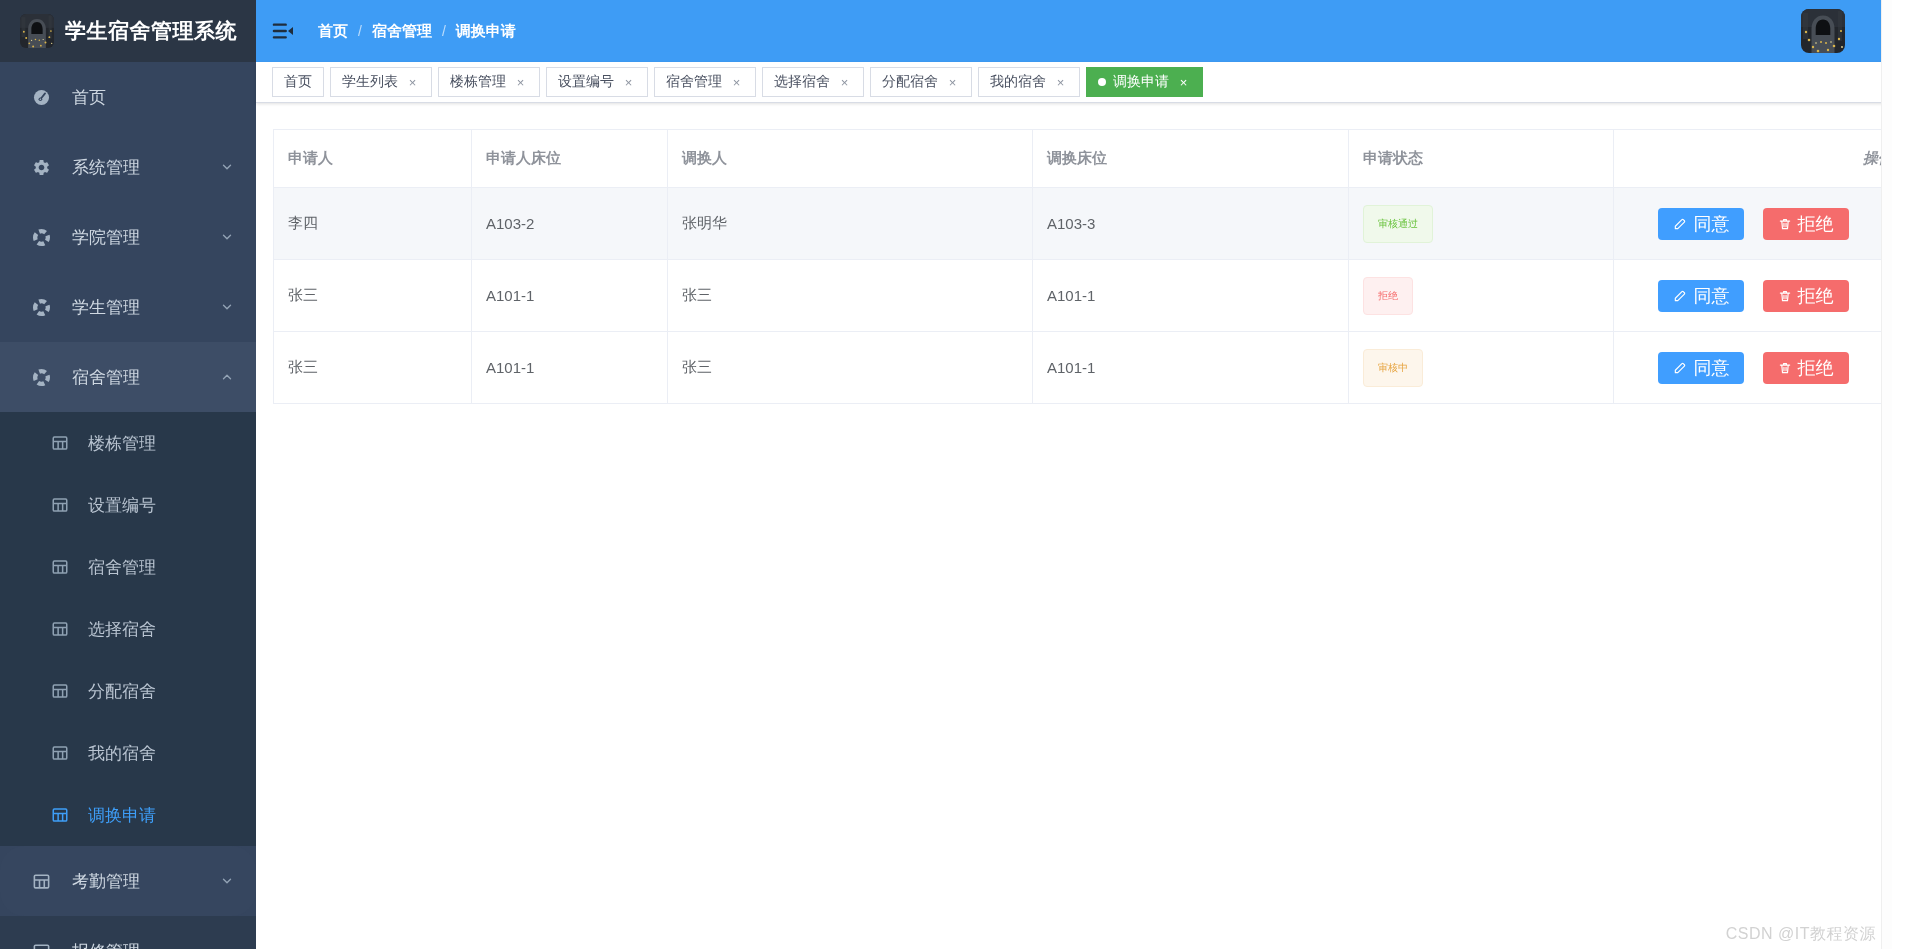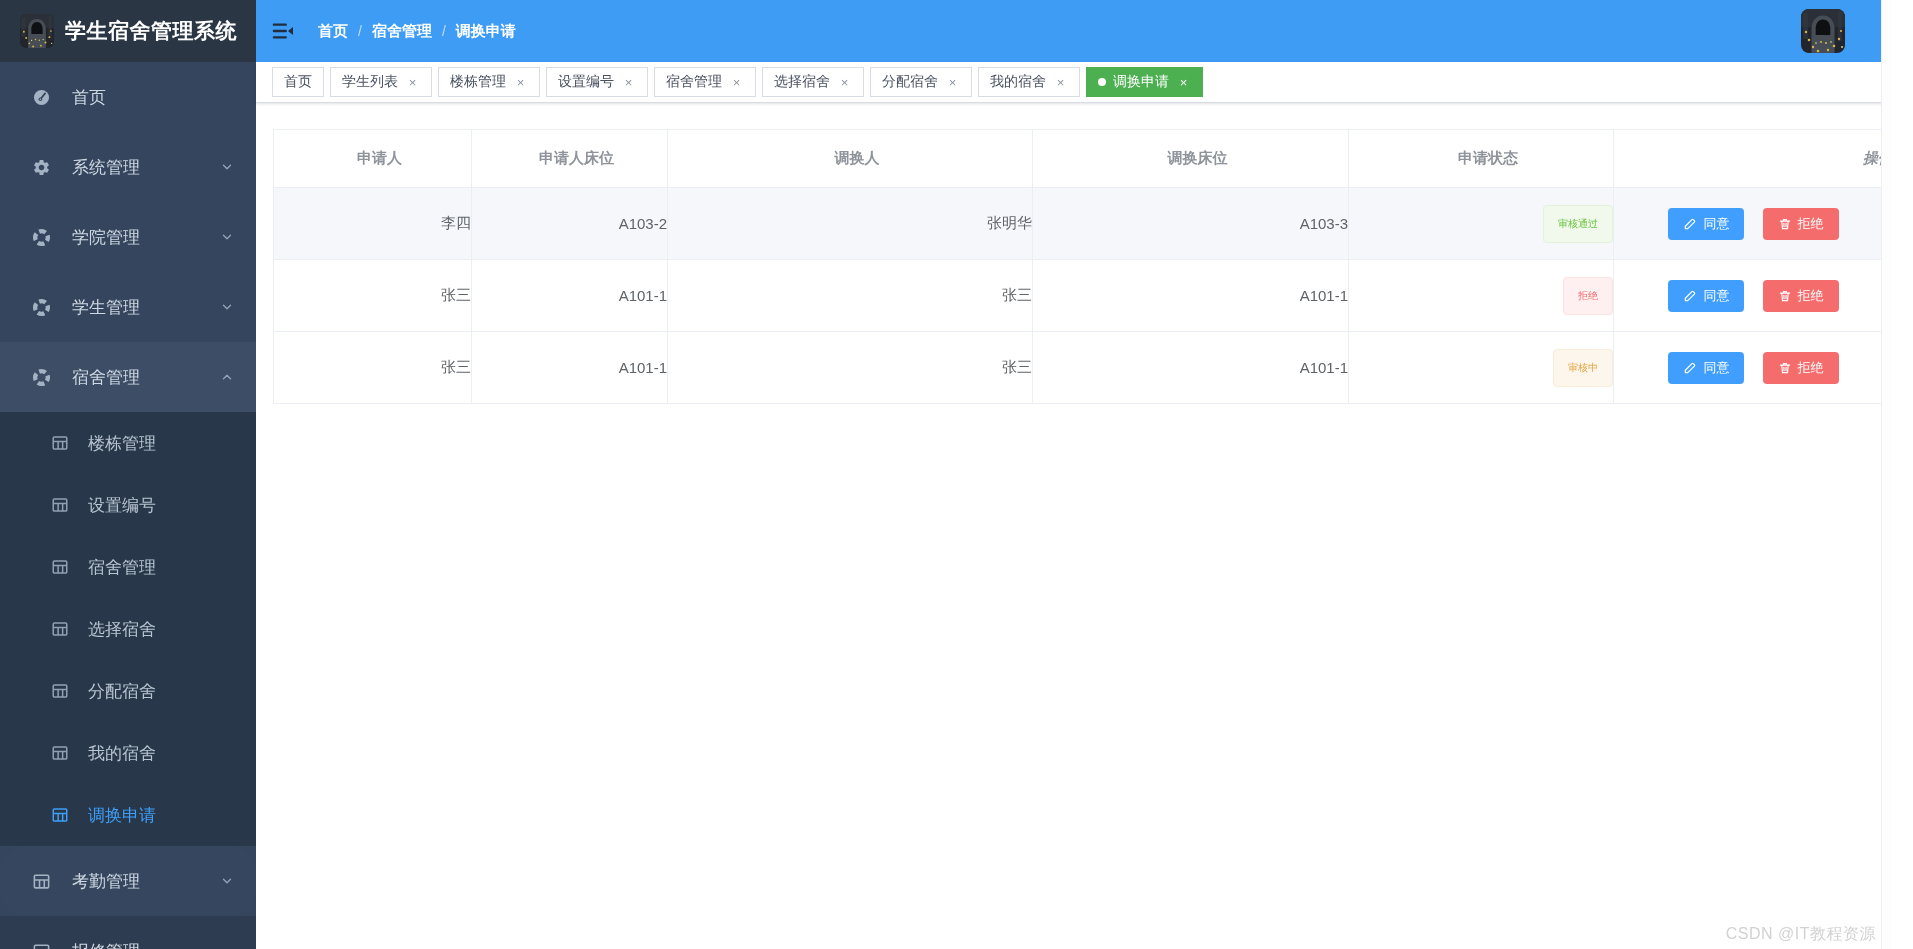"申请人" table.data th { text-align: center -> left }
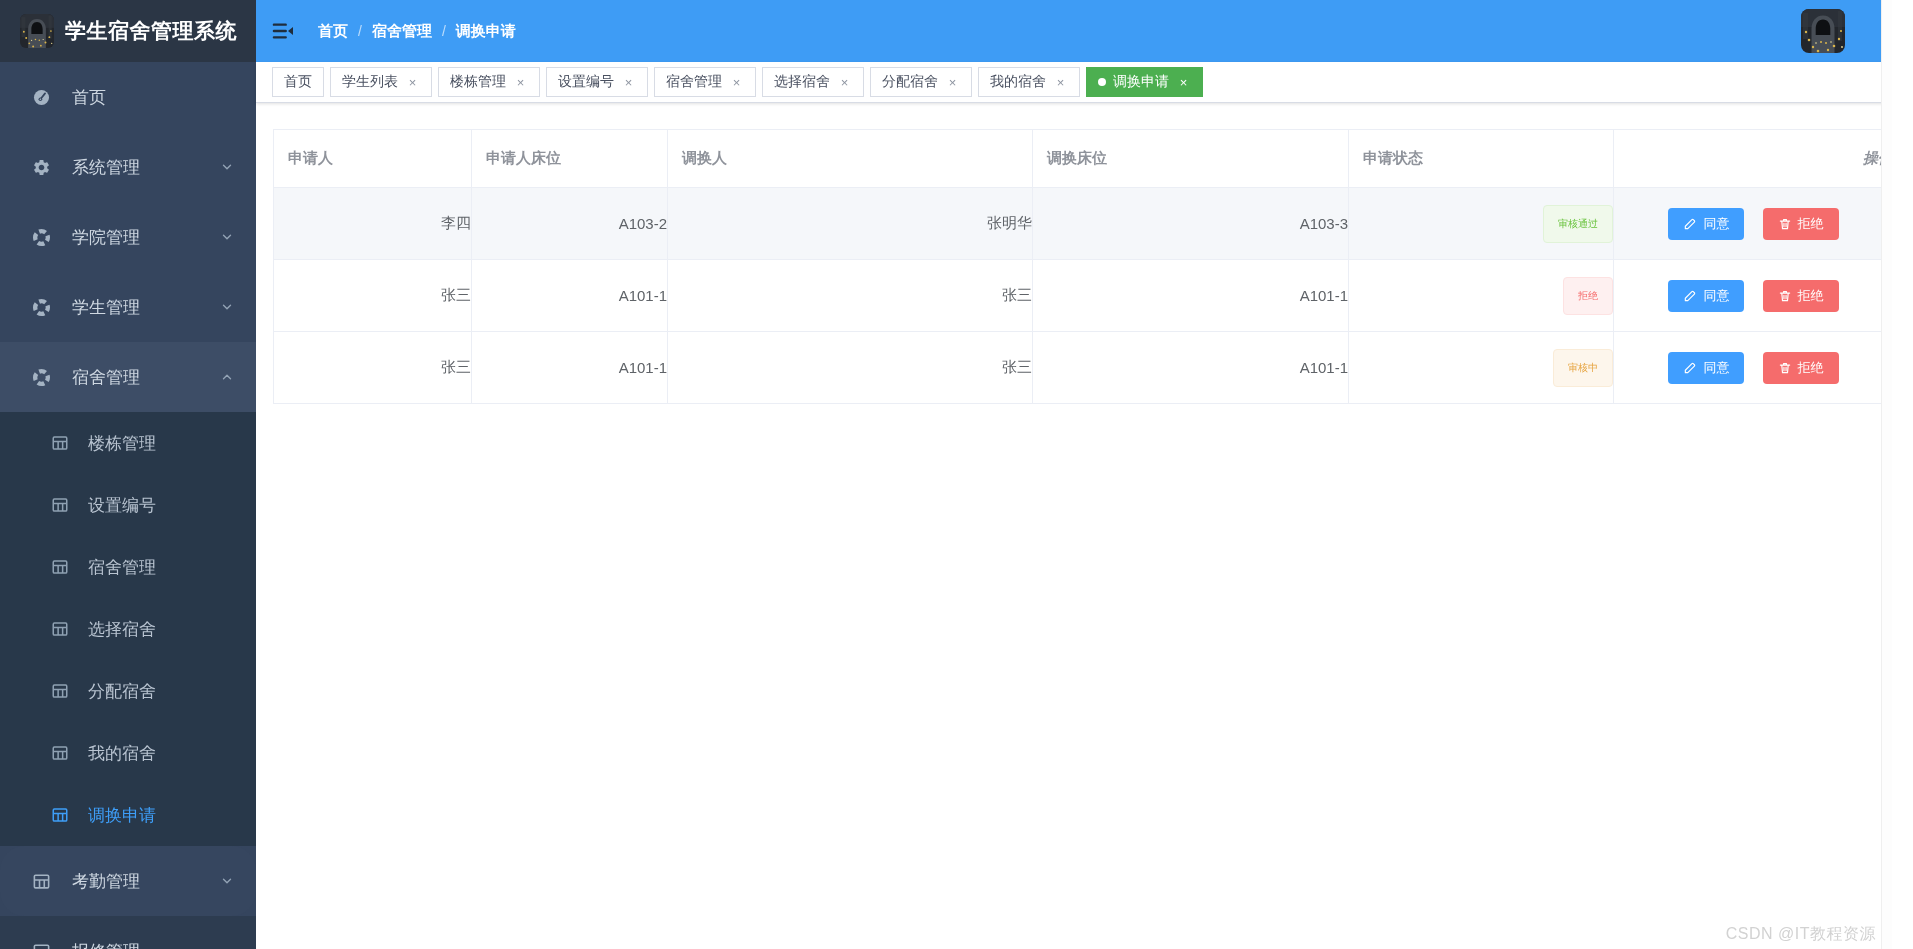"李四" table.data td { text-align: right -> none }
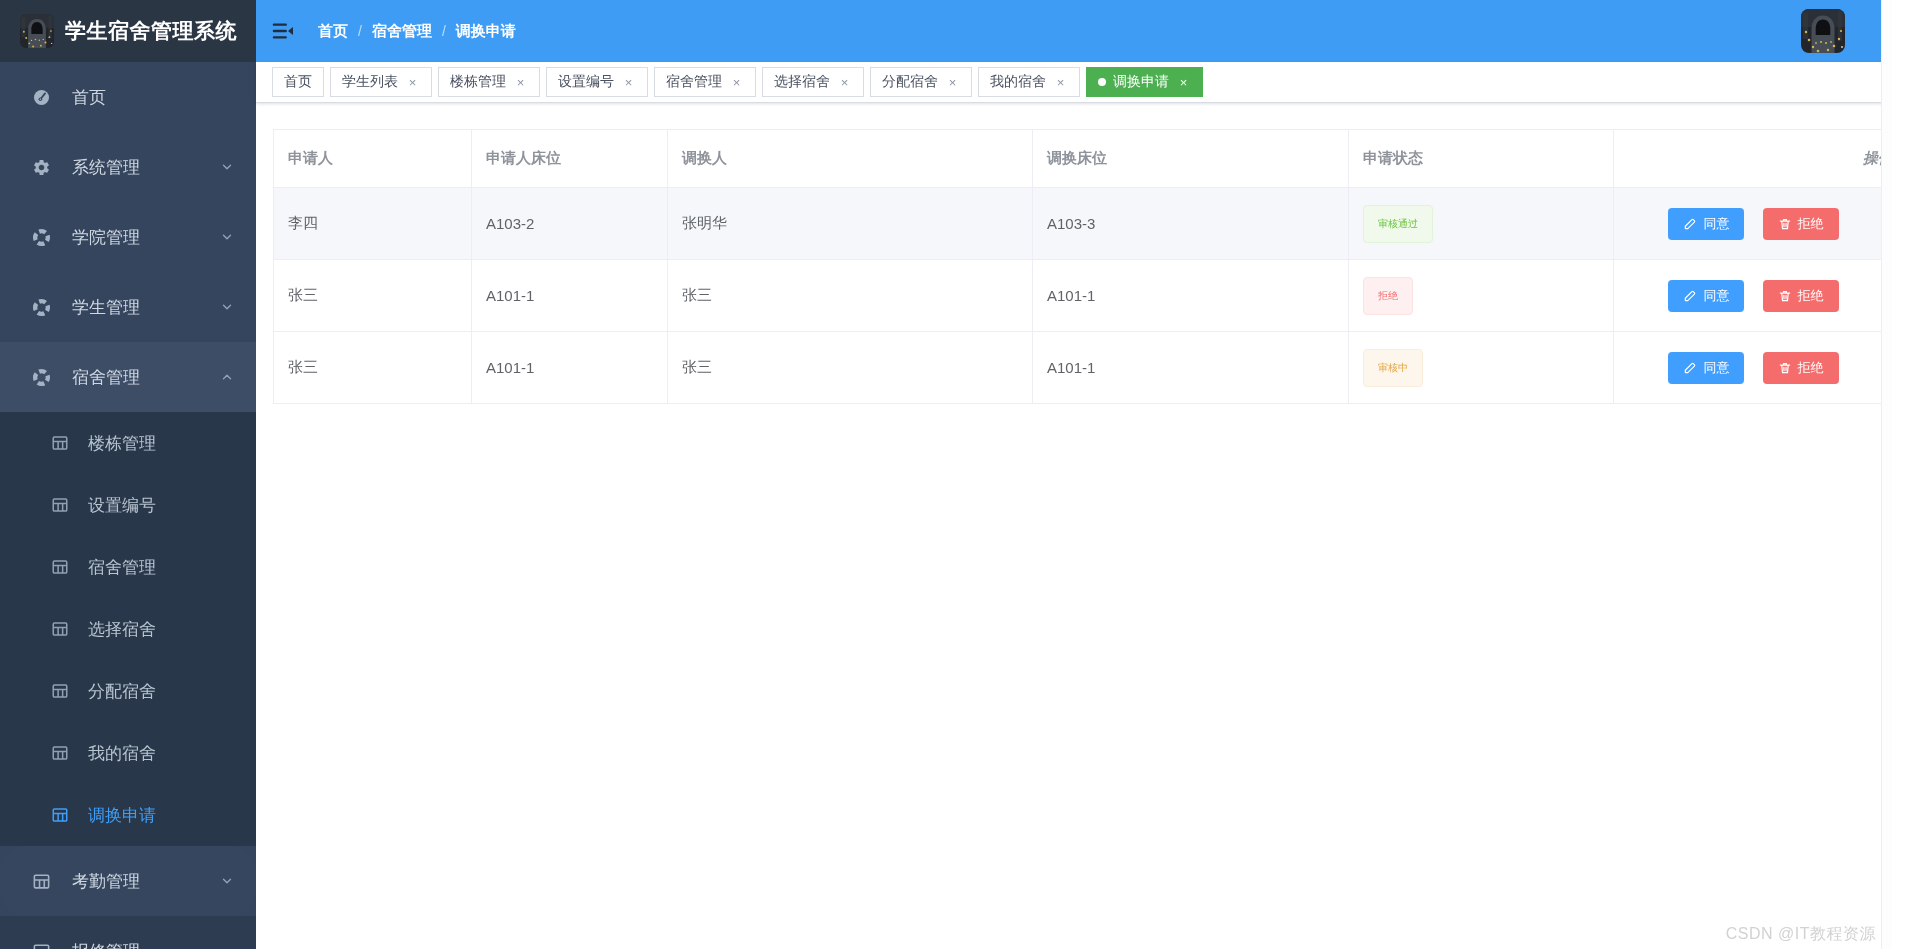"同意" .btn { font-size: 13px -> 18px }
